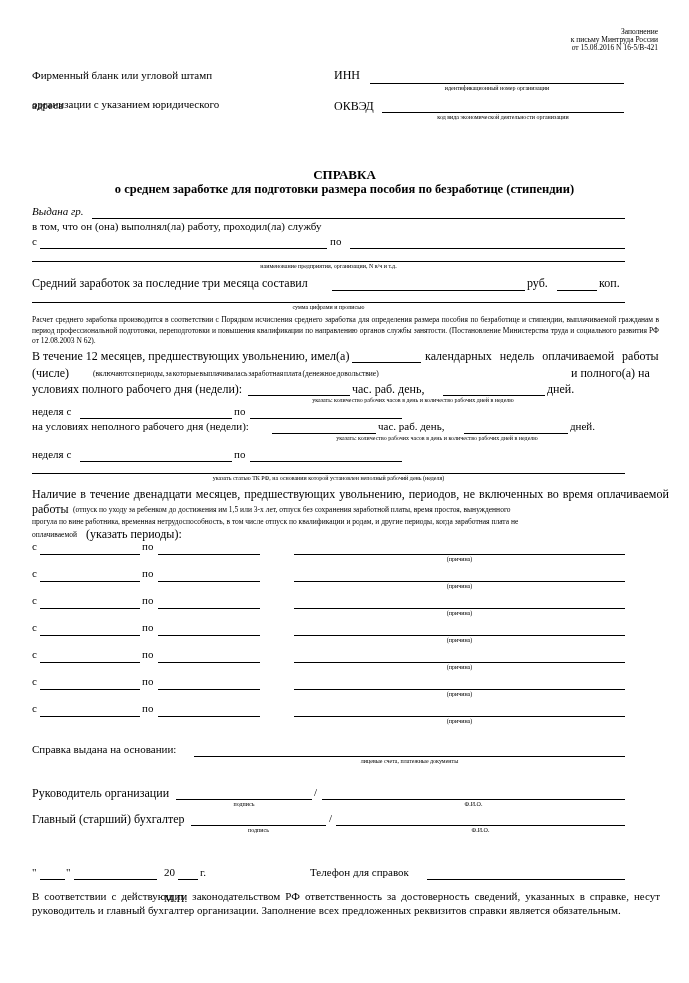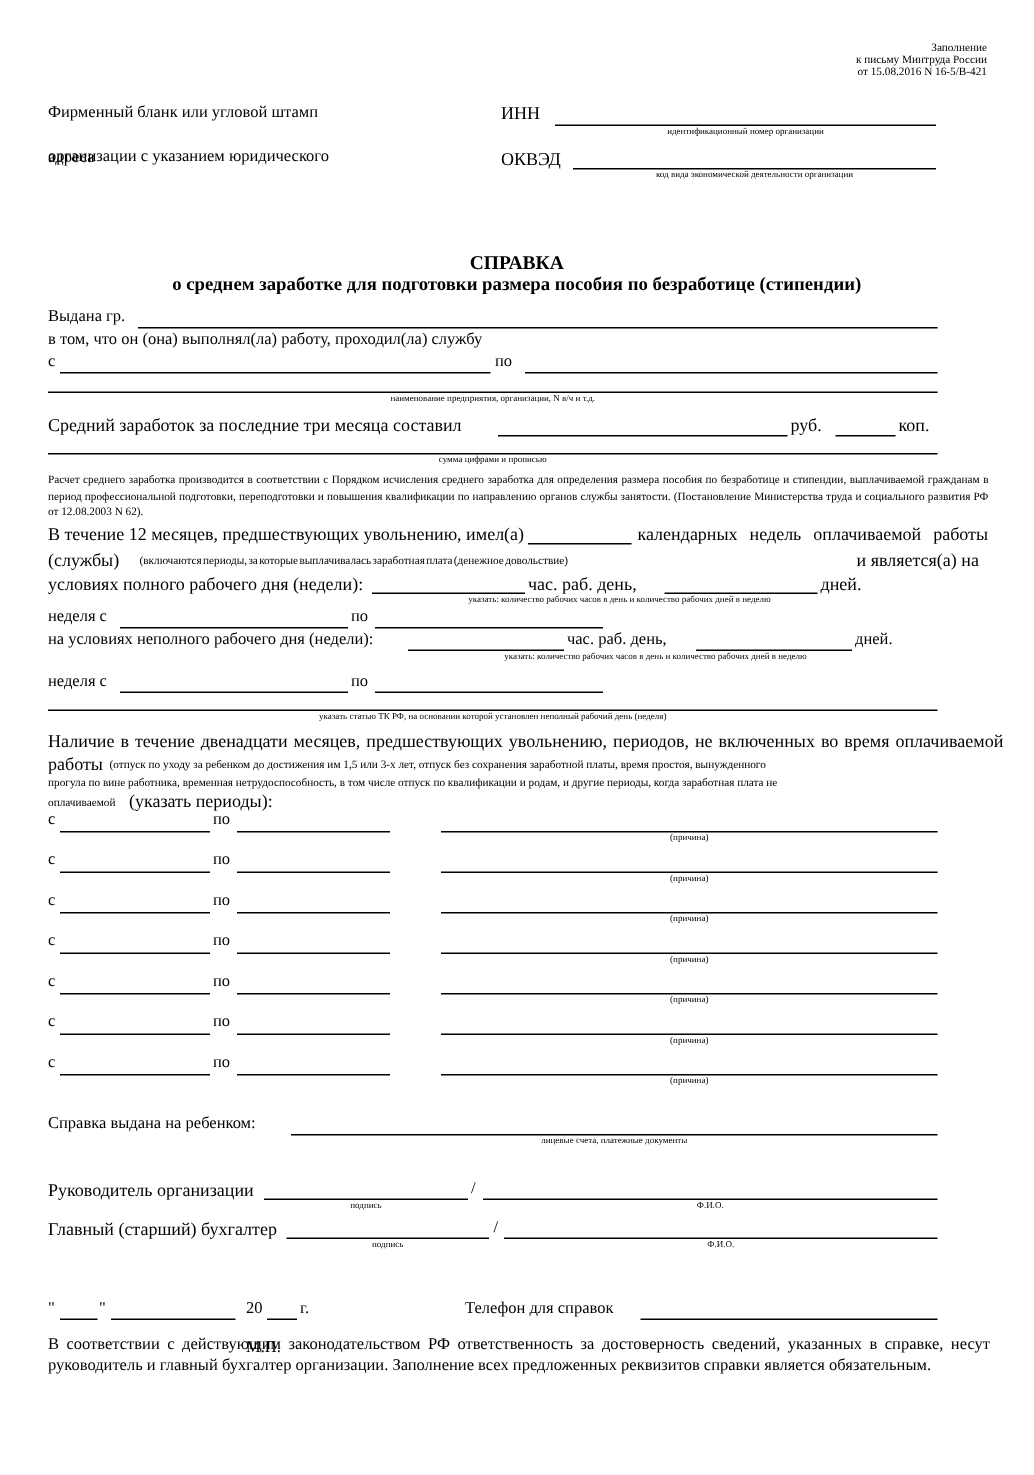"Выдана гр." div.abs { font-style: none -> italic }
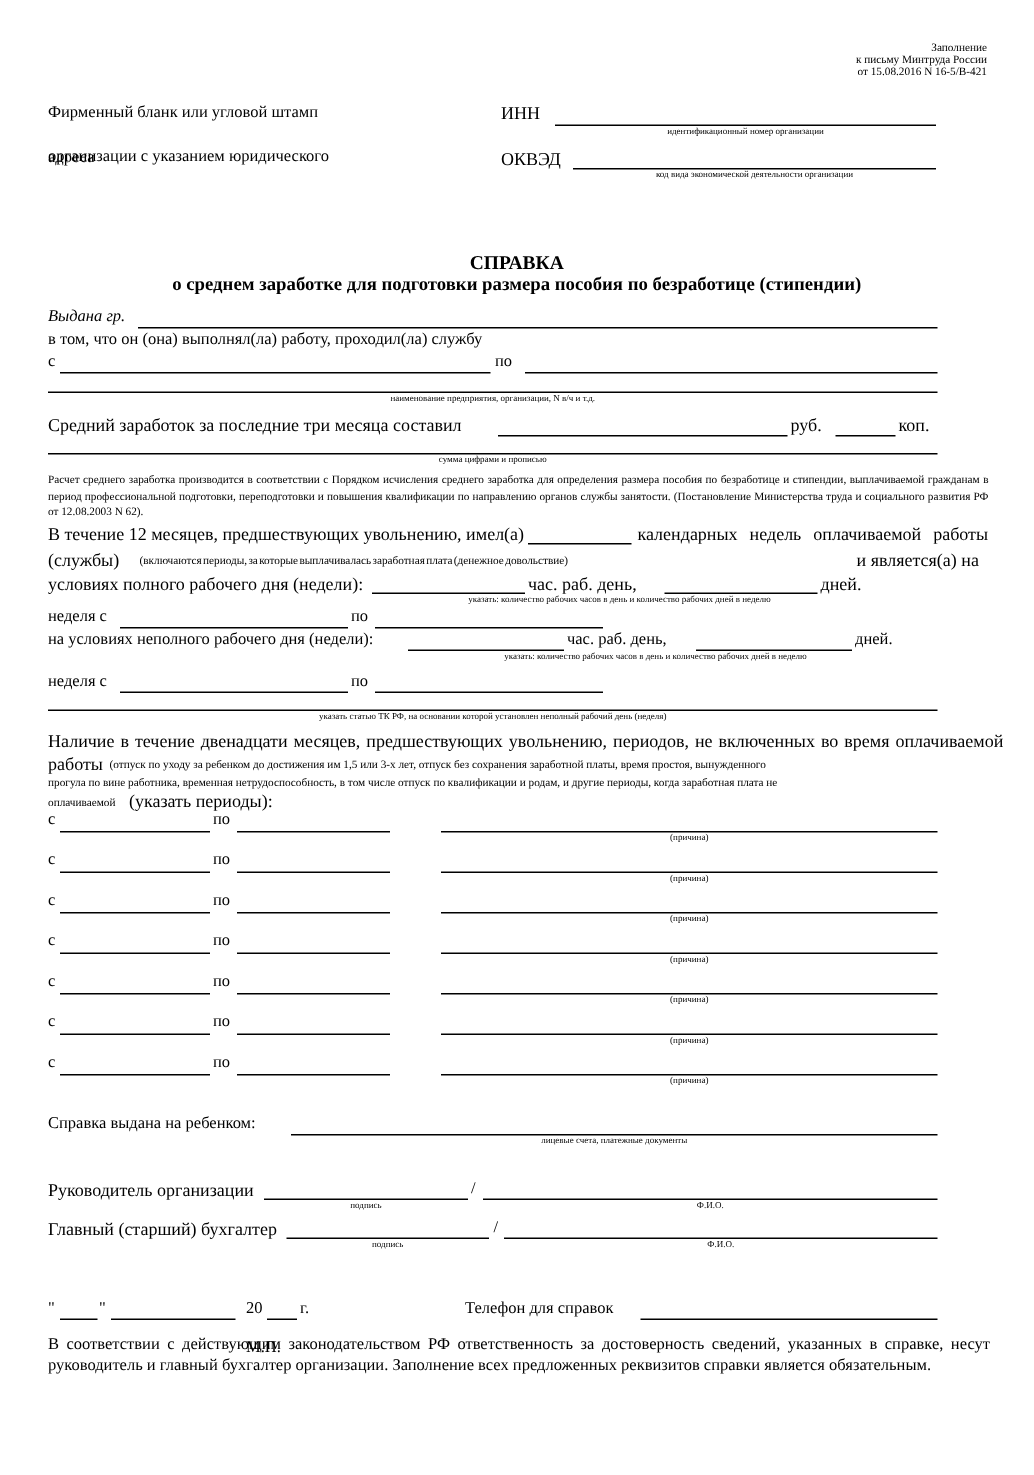"(службы)" div.abs { text: службы -> числе }
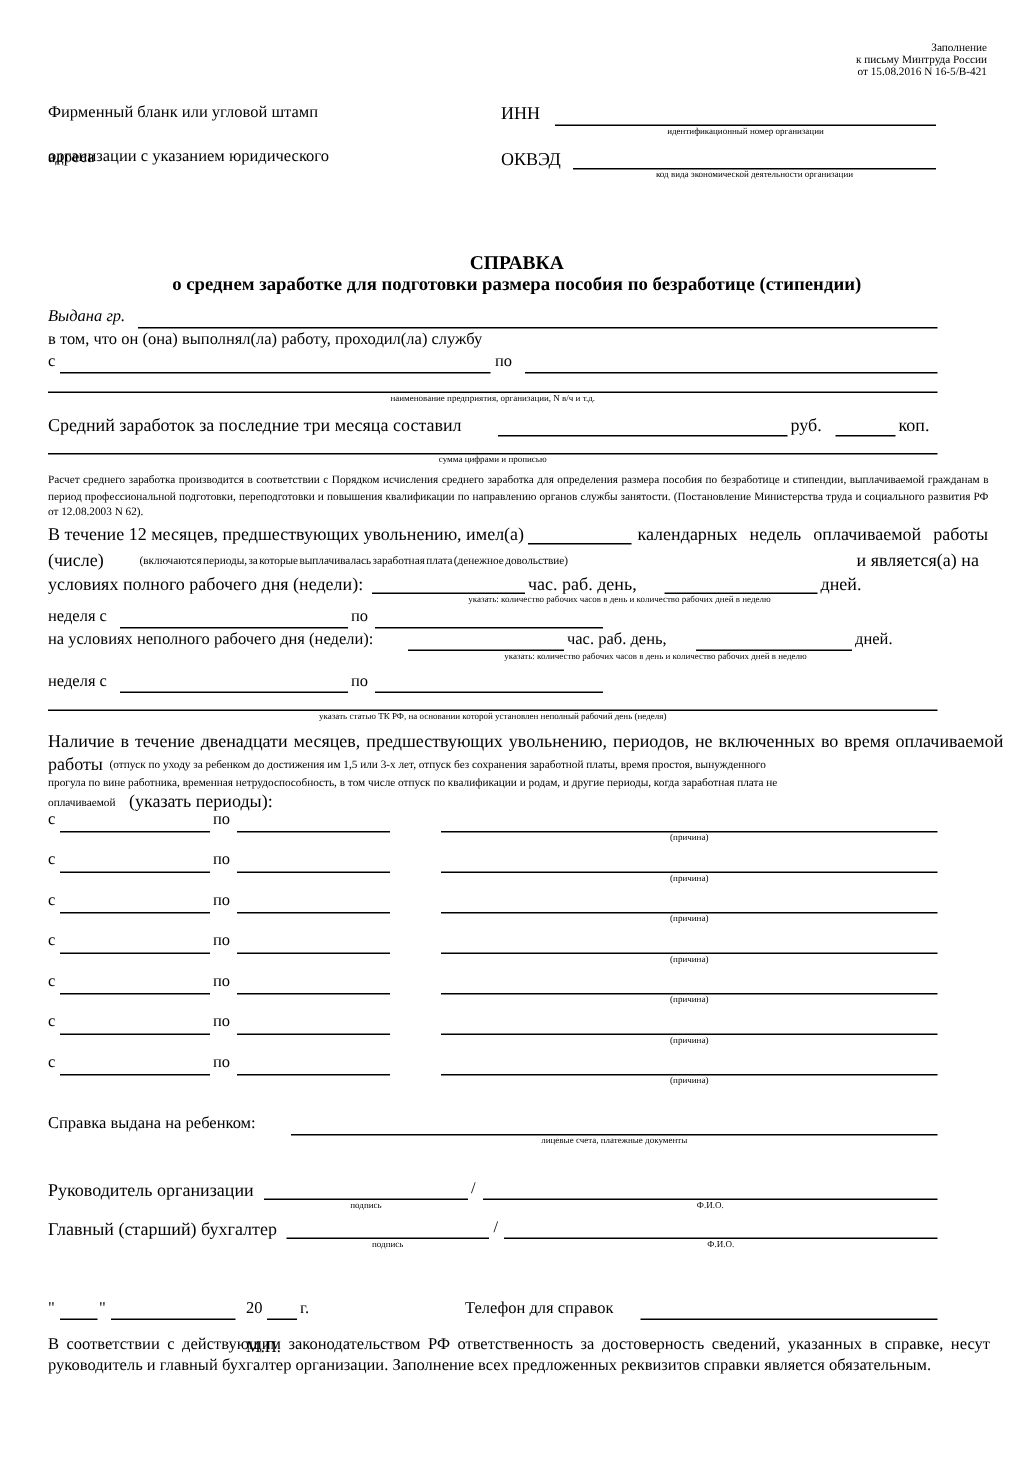"и является(а) на" div.abs { text: является -> полного }
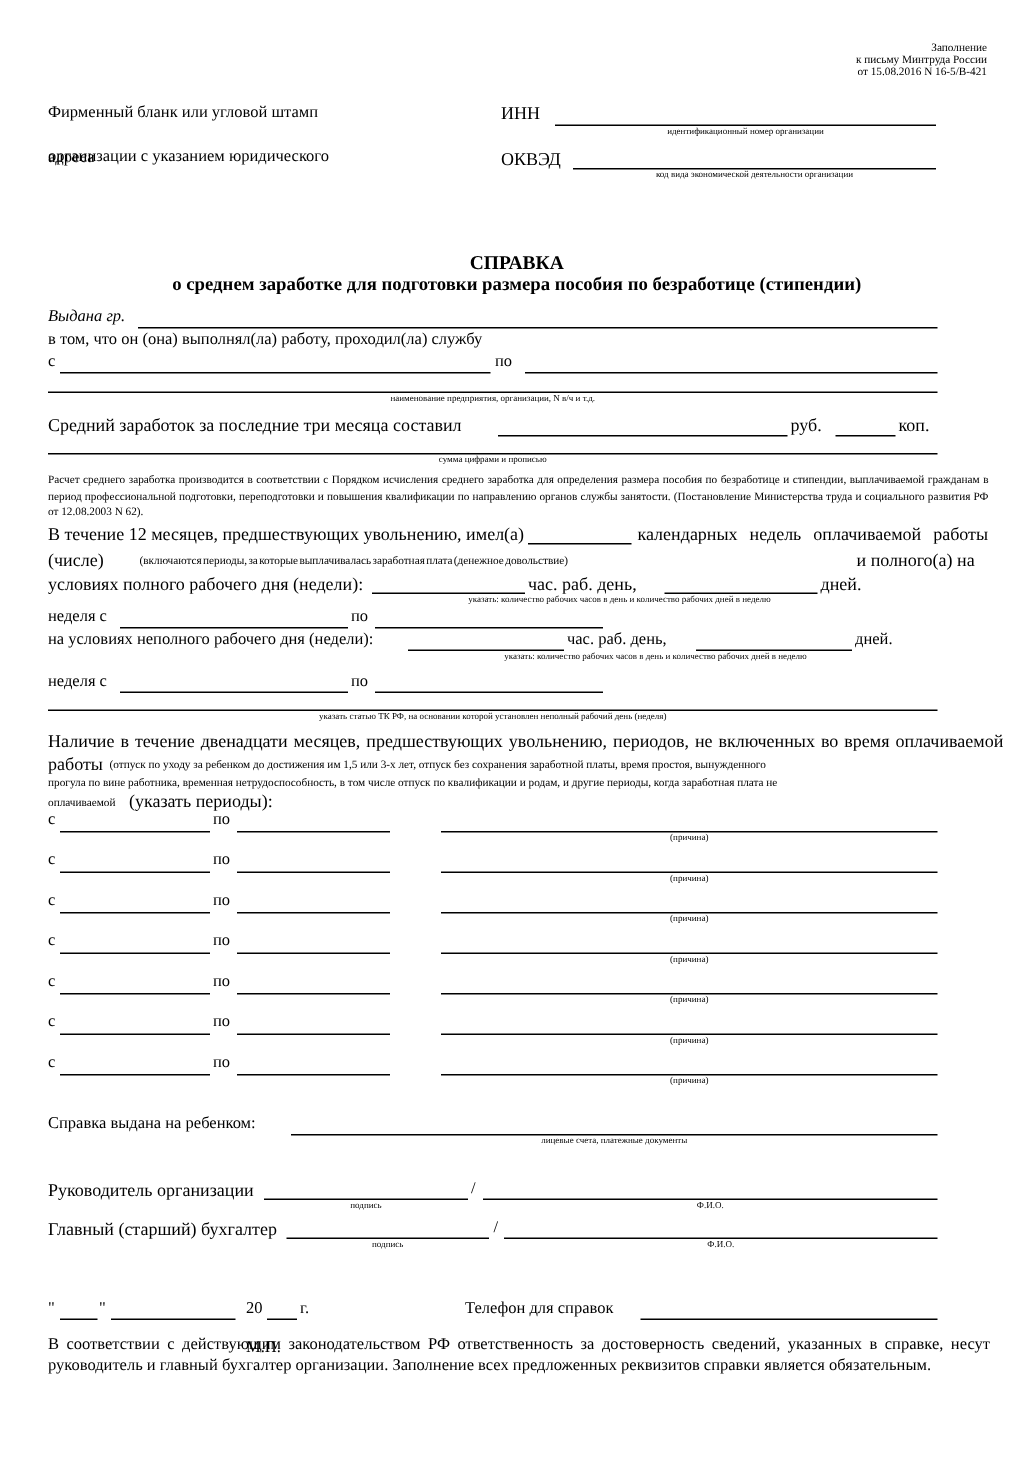"Справка выдана на ребенком:" div.abs { text: ребенком -> основании }
